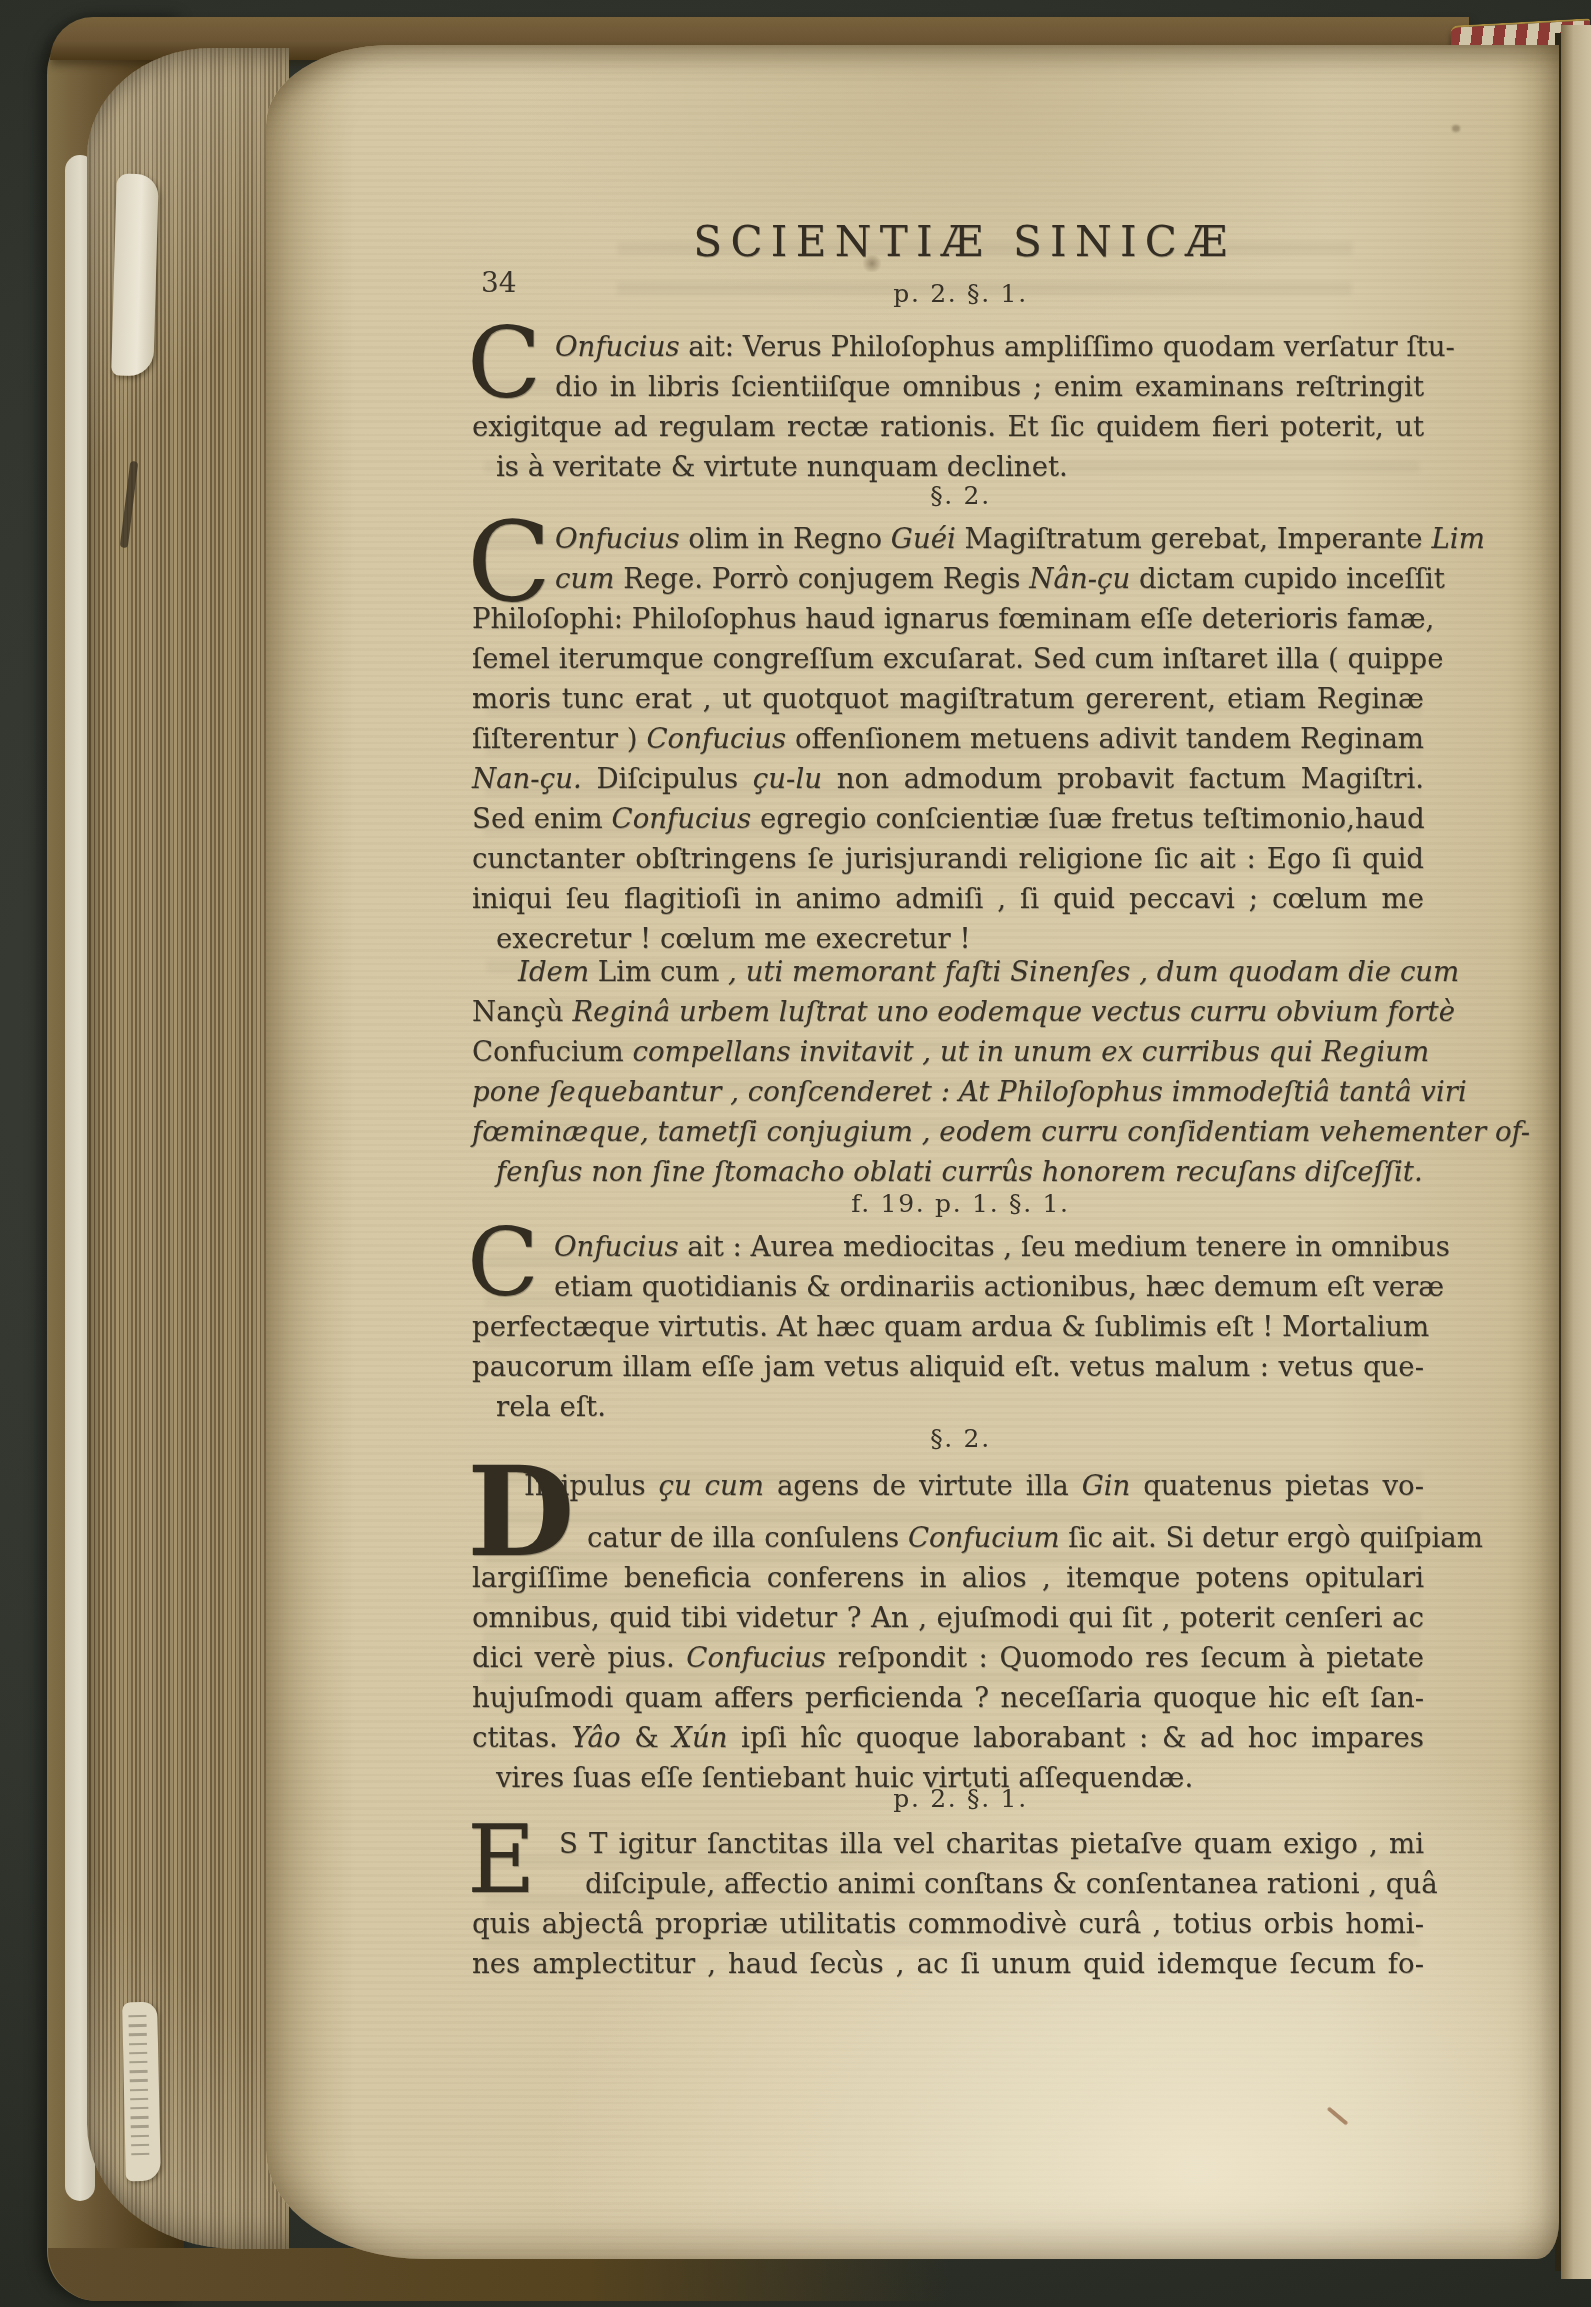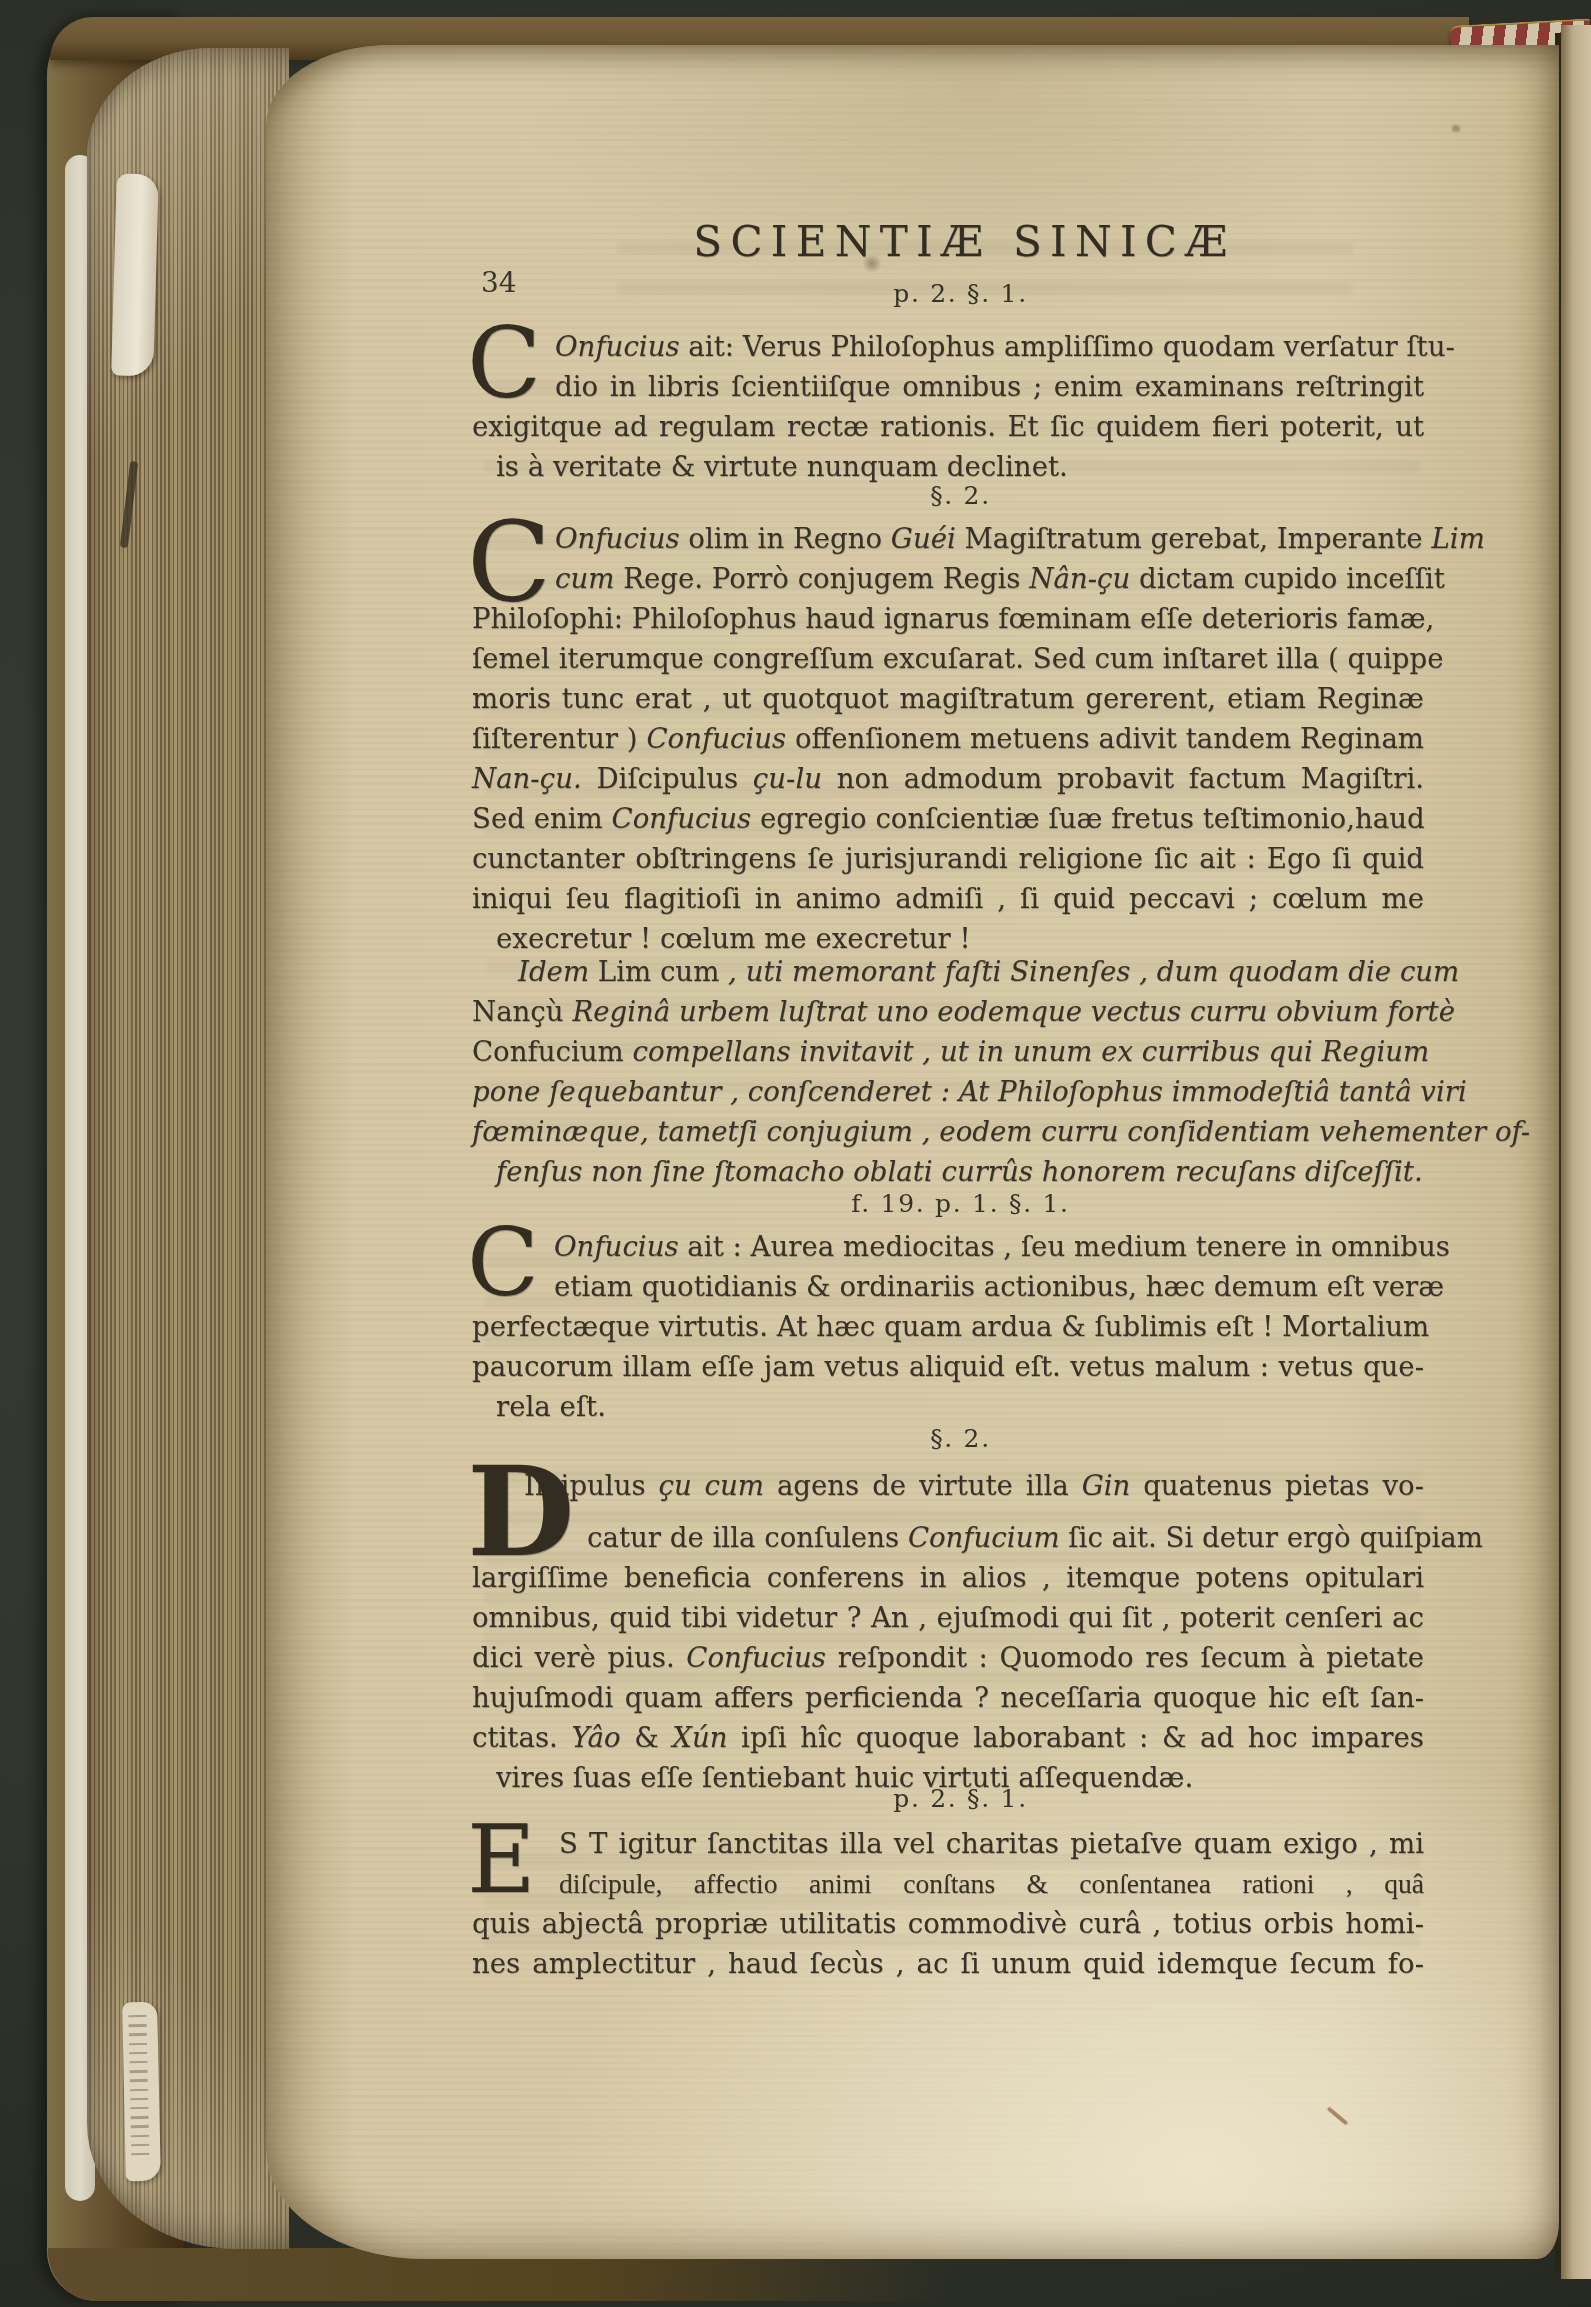"diſcipule, affectio animi conſtans &" div.line { font-family: Liberation Serif, serif -> none; margin-left: 87px -> 113px }
